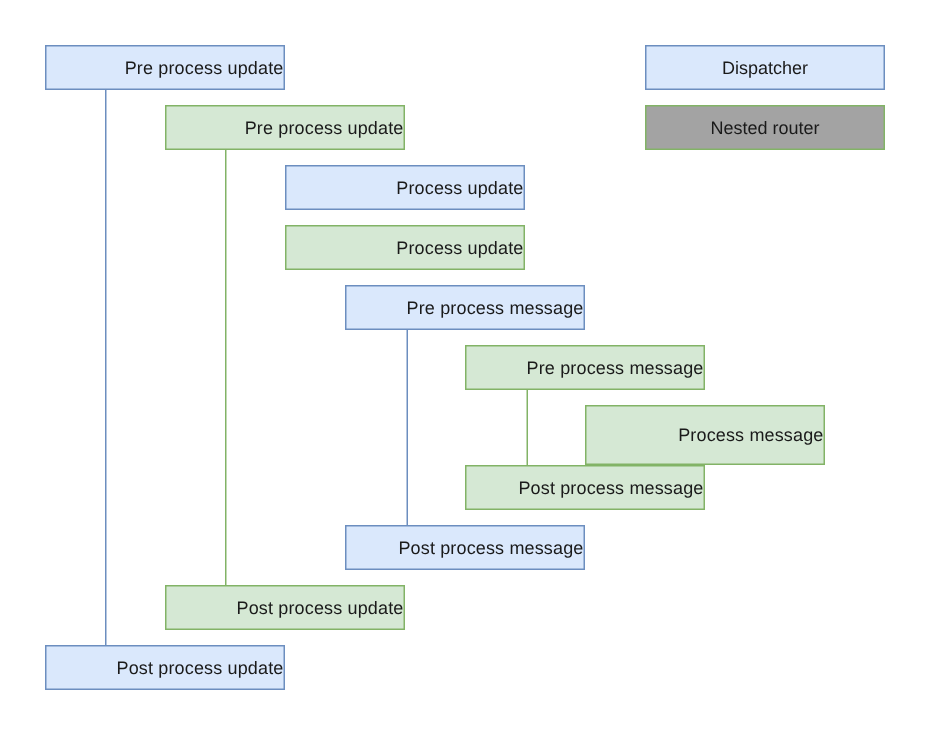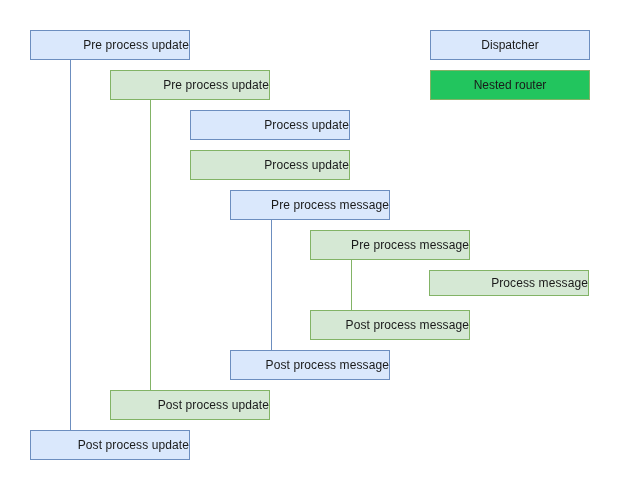"Nested router" .legend-node.green { background: #22c55e -> #a3a3a3 }
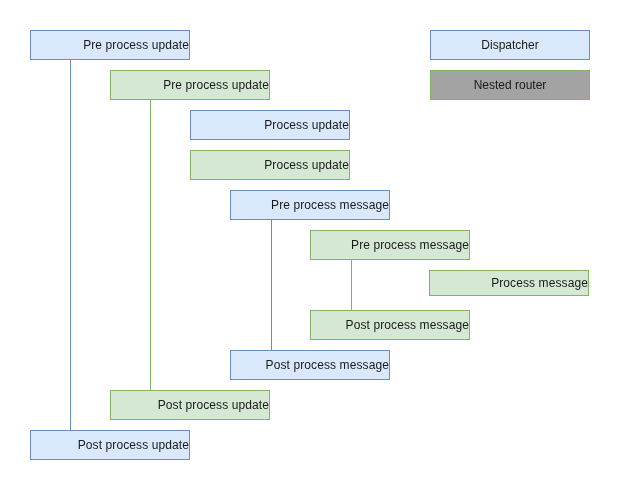"Process message" div.node { height: 26px -> 40px; margin-left: 39px -> none }
